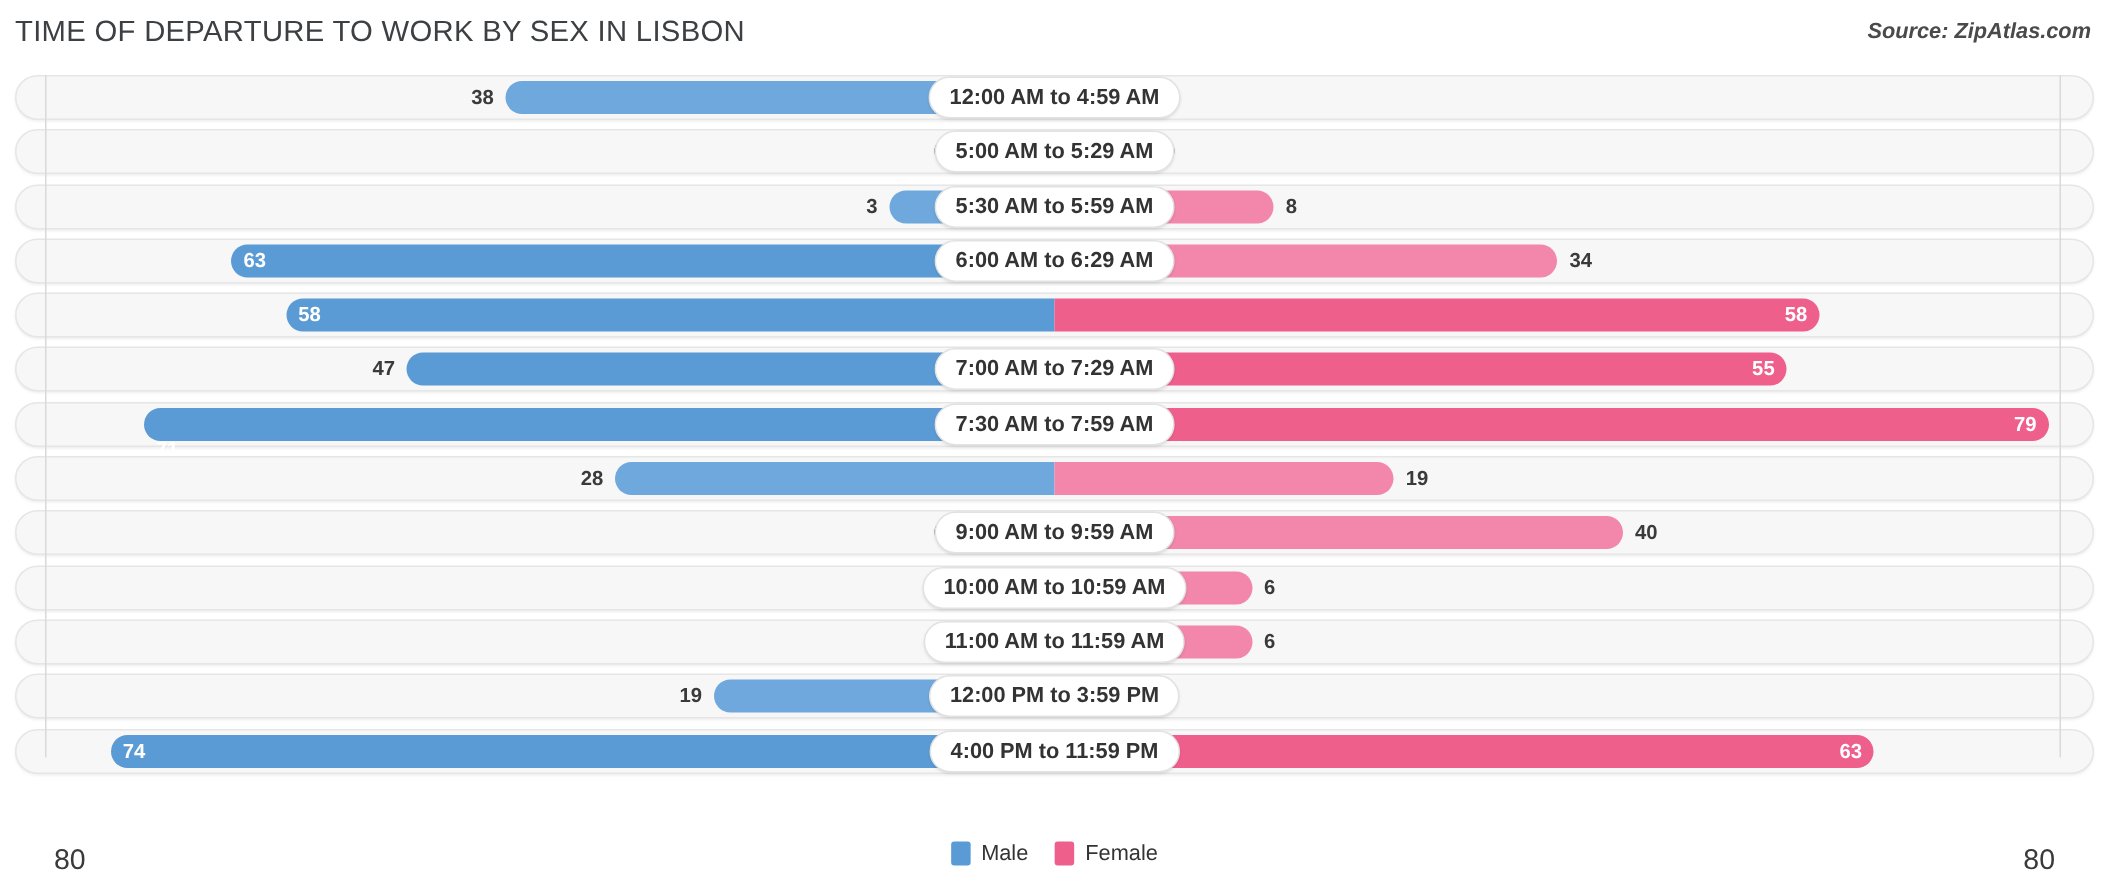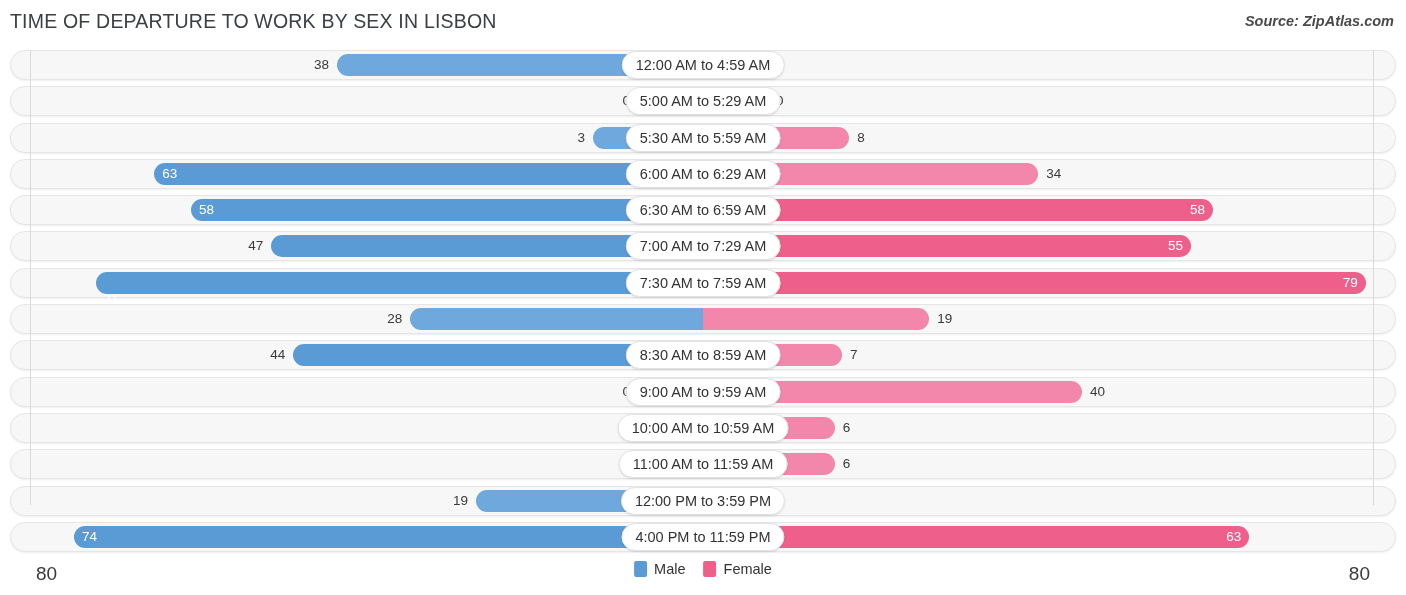"38" .rows { font-weight: none -> bold }
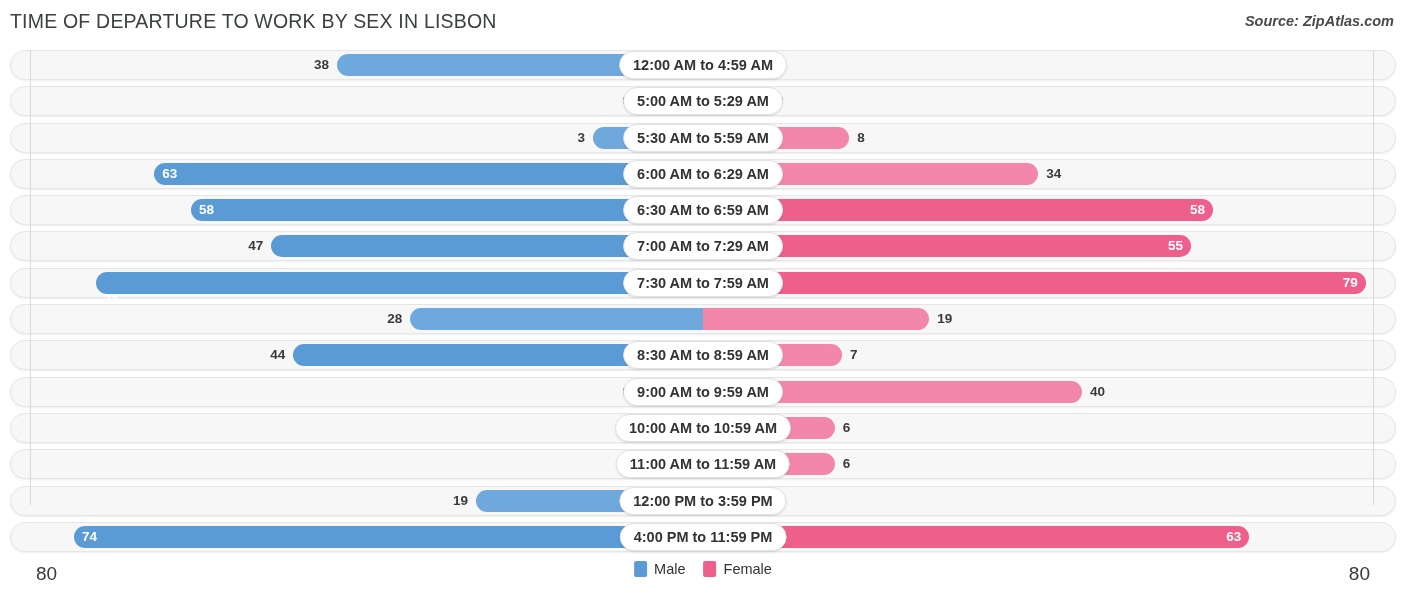"6:30 AM to 6:59 AM" div.center-pill { html: <div>6:30 AM to 6:59 AM</div> -> none }
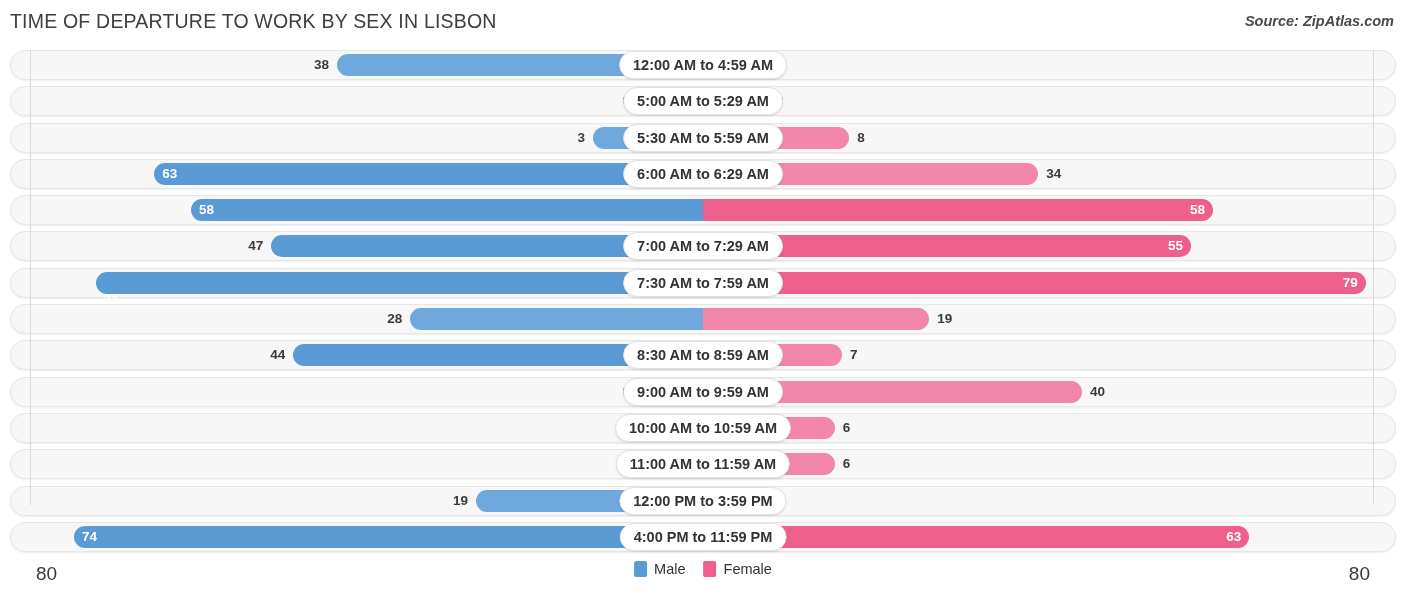"44" div.row { html: <div> <div></div> <div></div> <div></div> <div>44</div> <div>7</div> <div>8:30 AM to 8:59 AM</div> </div> -> none }
